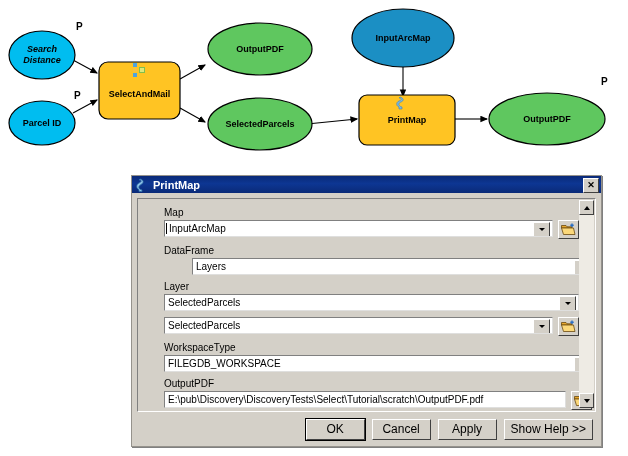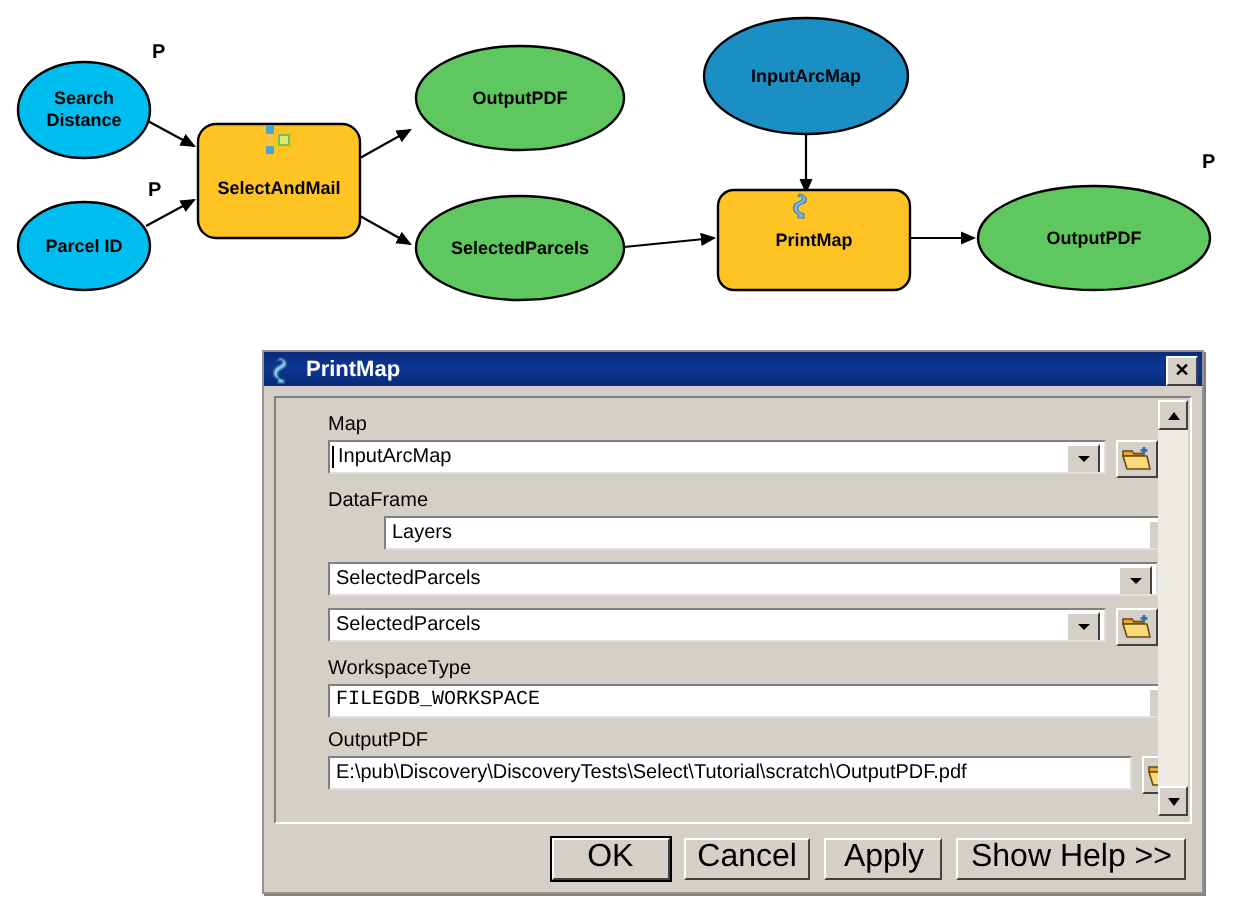"Search" div.node-label { font-style: none -> italic }
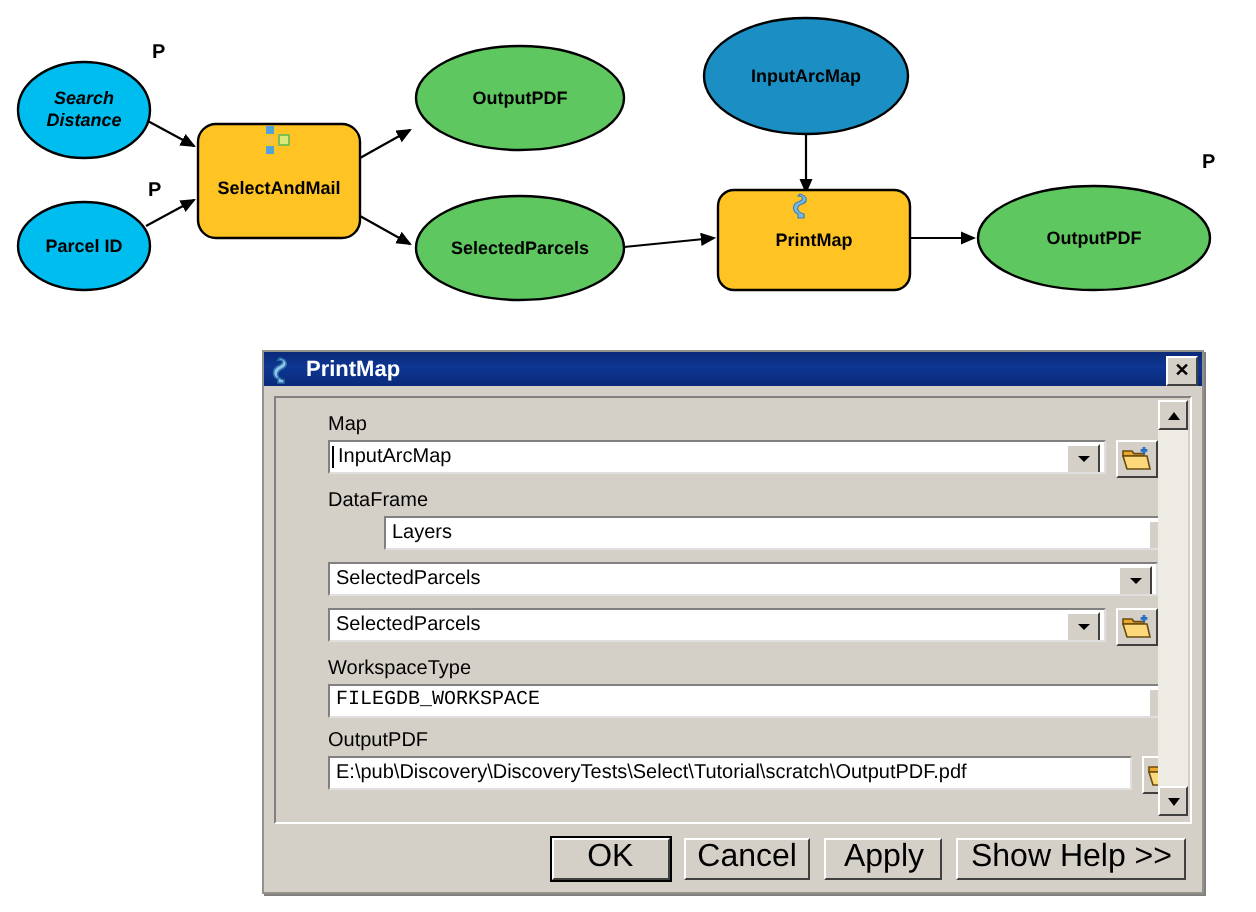"Layer" div.field-label { html: none -> <div>Layer</div> }
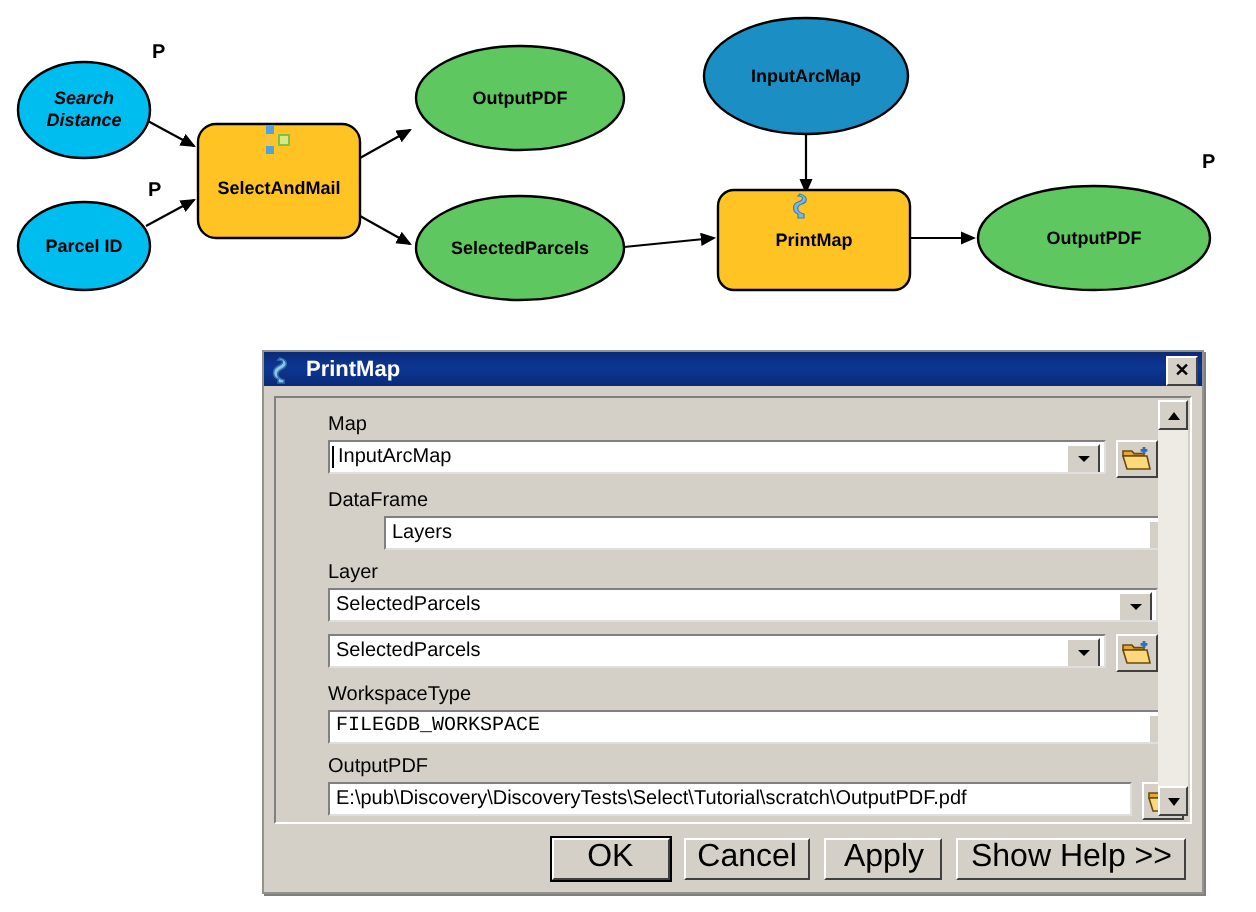"FILEGDB_WORKSPACE" div.input-wrap { font-family: Liberation Mono, monospace -> none }
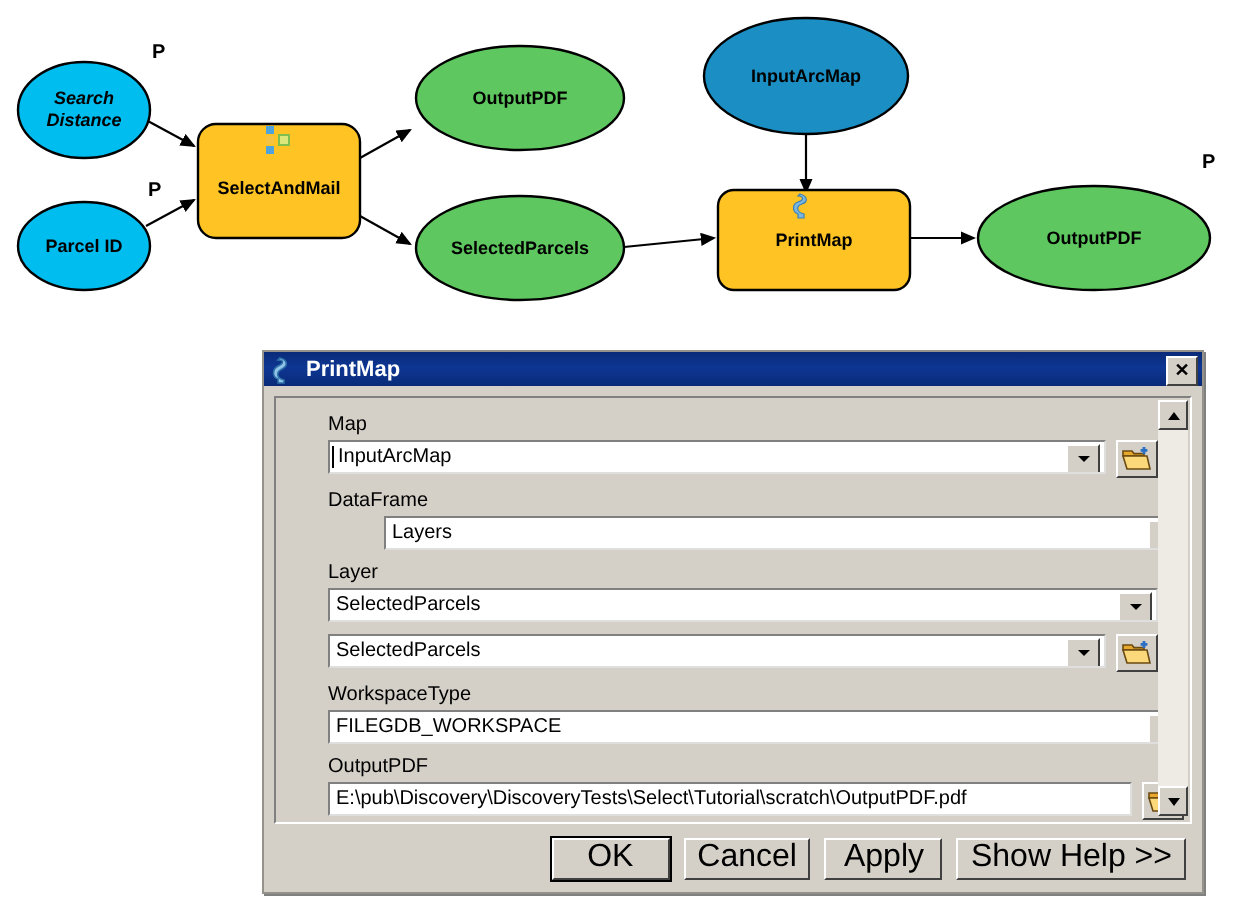"OK" .dlg-btn { font-size: 16px -> 12px }
